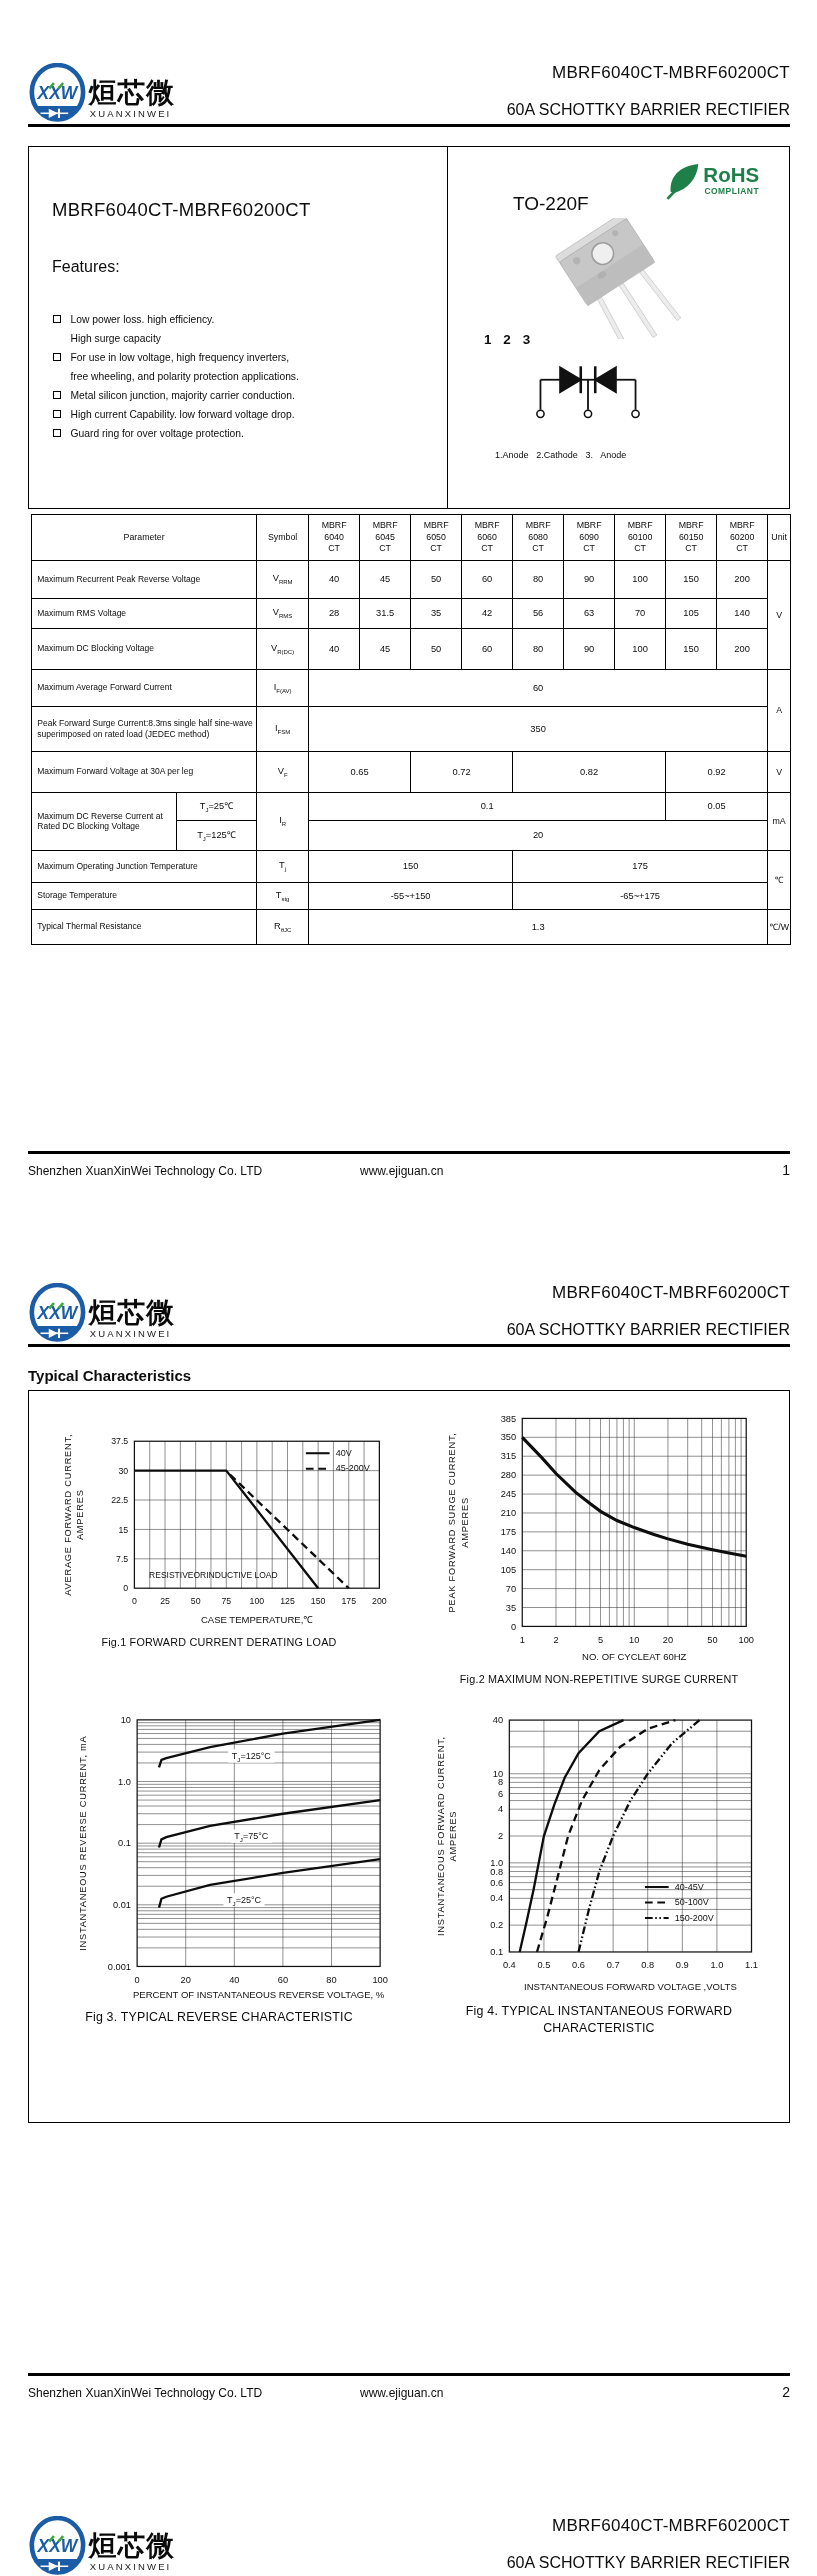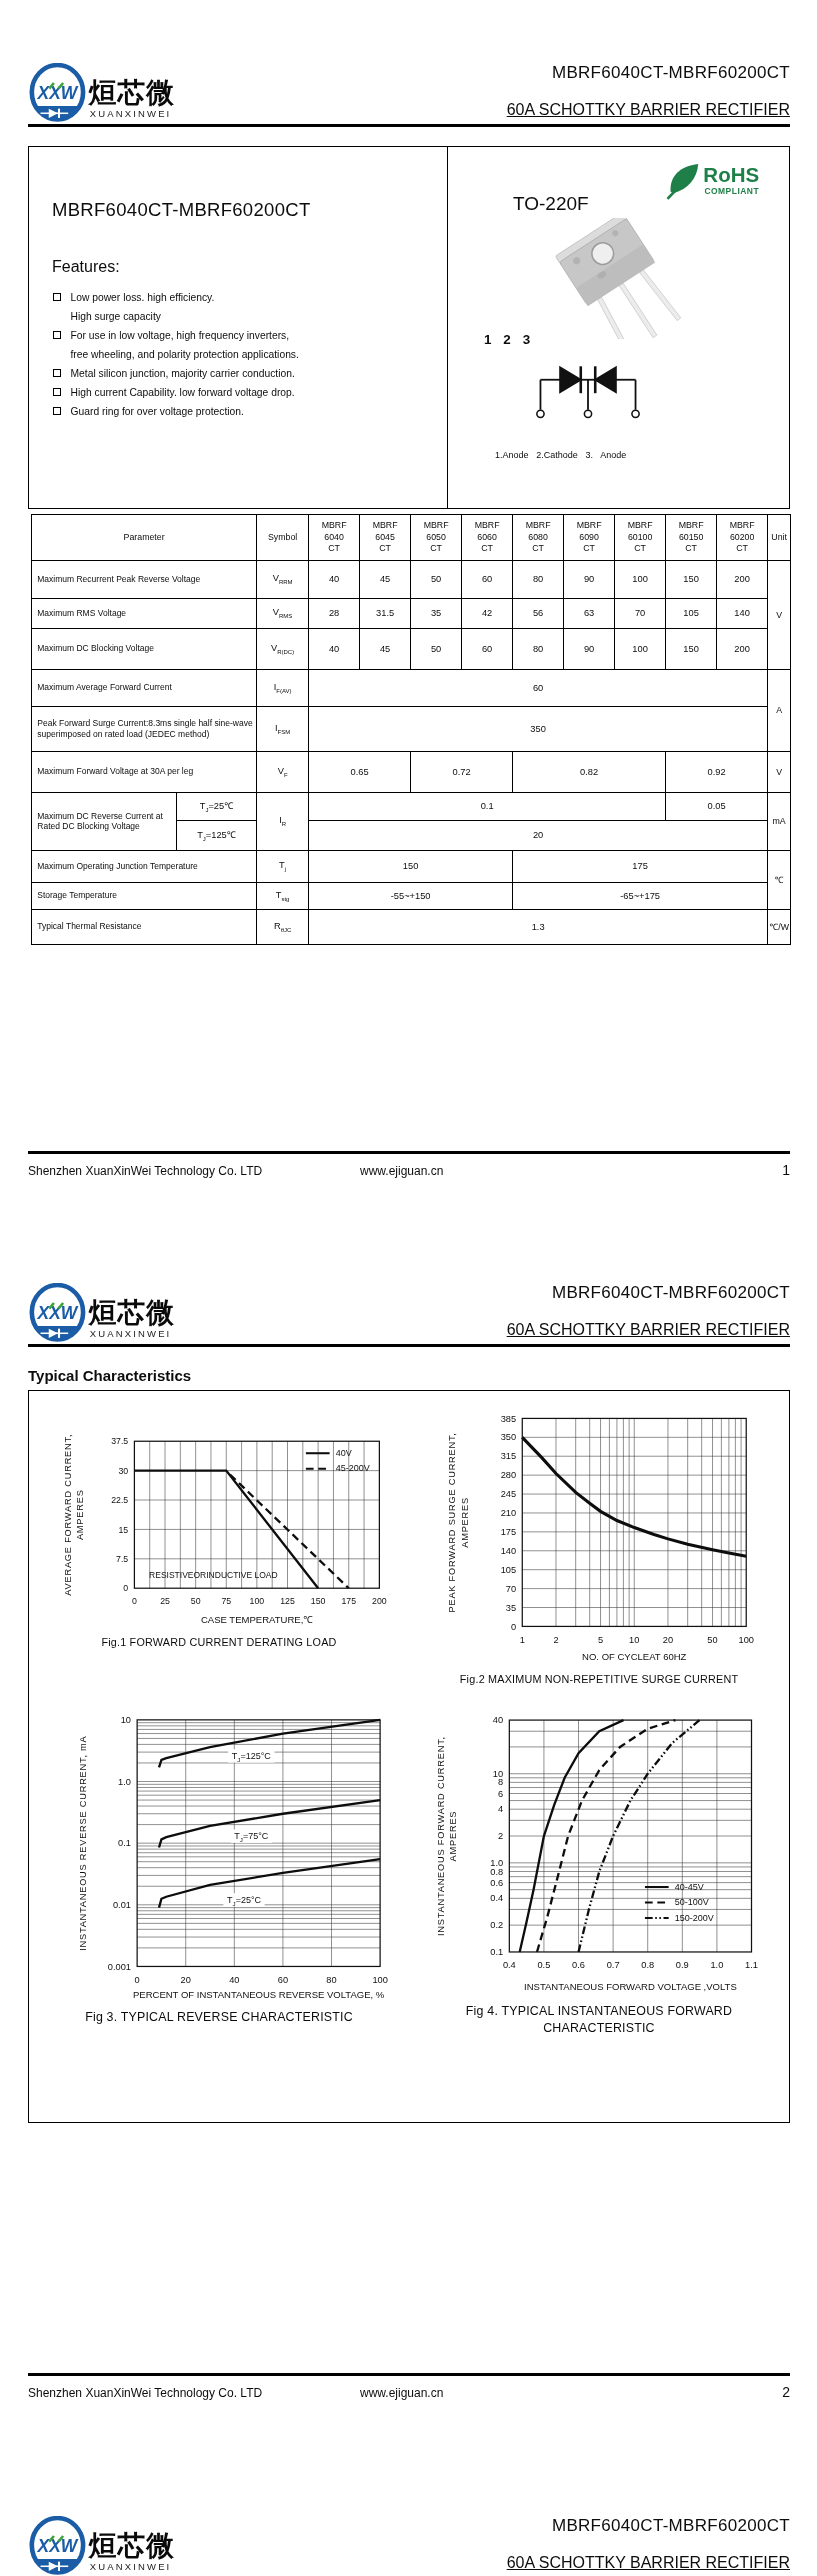"60A SCHOTTKY BARRIER RECTIFIER" .hdr-t2 { text-decoration: underline -> none }
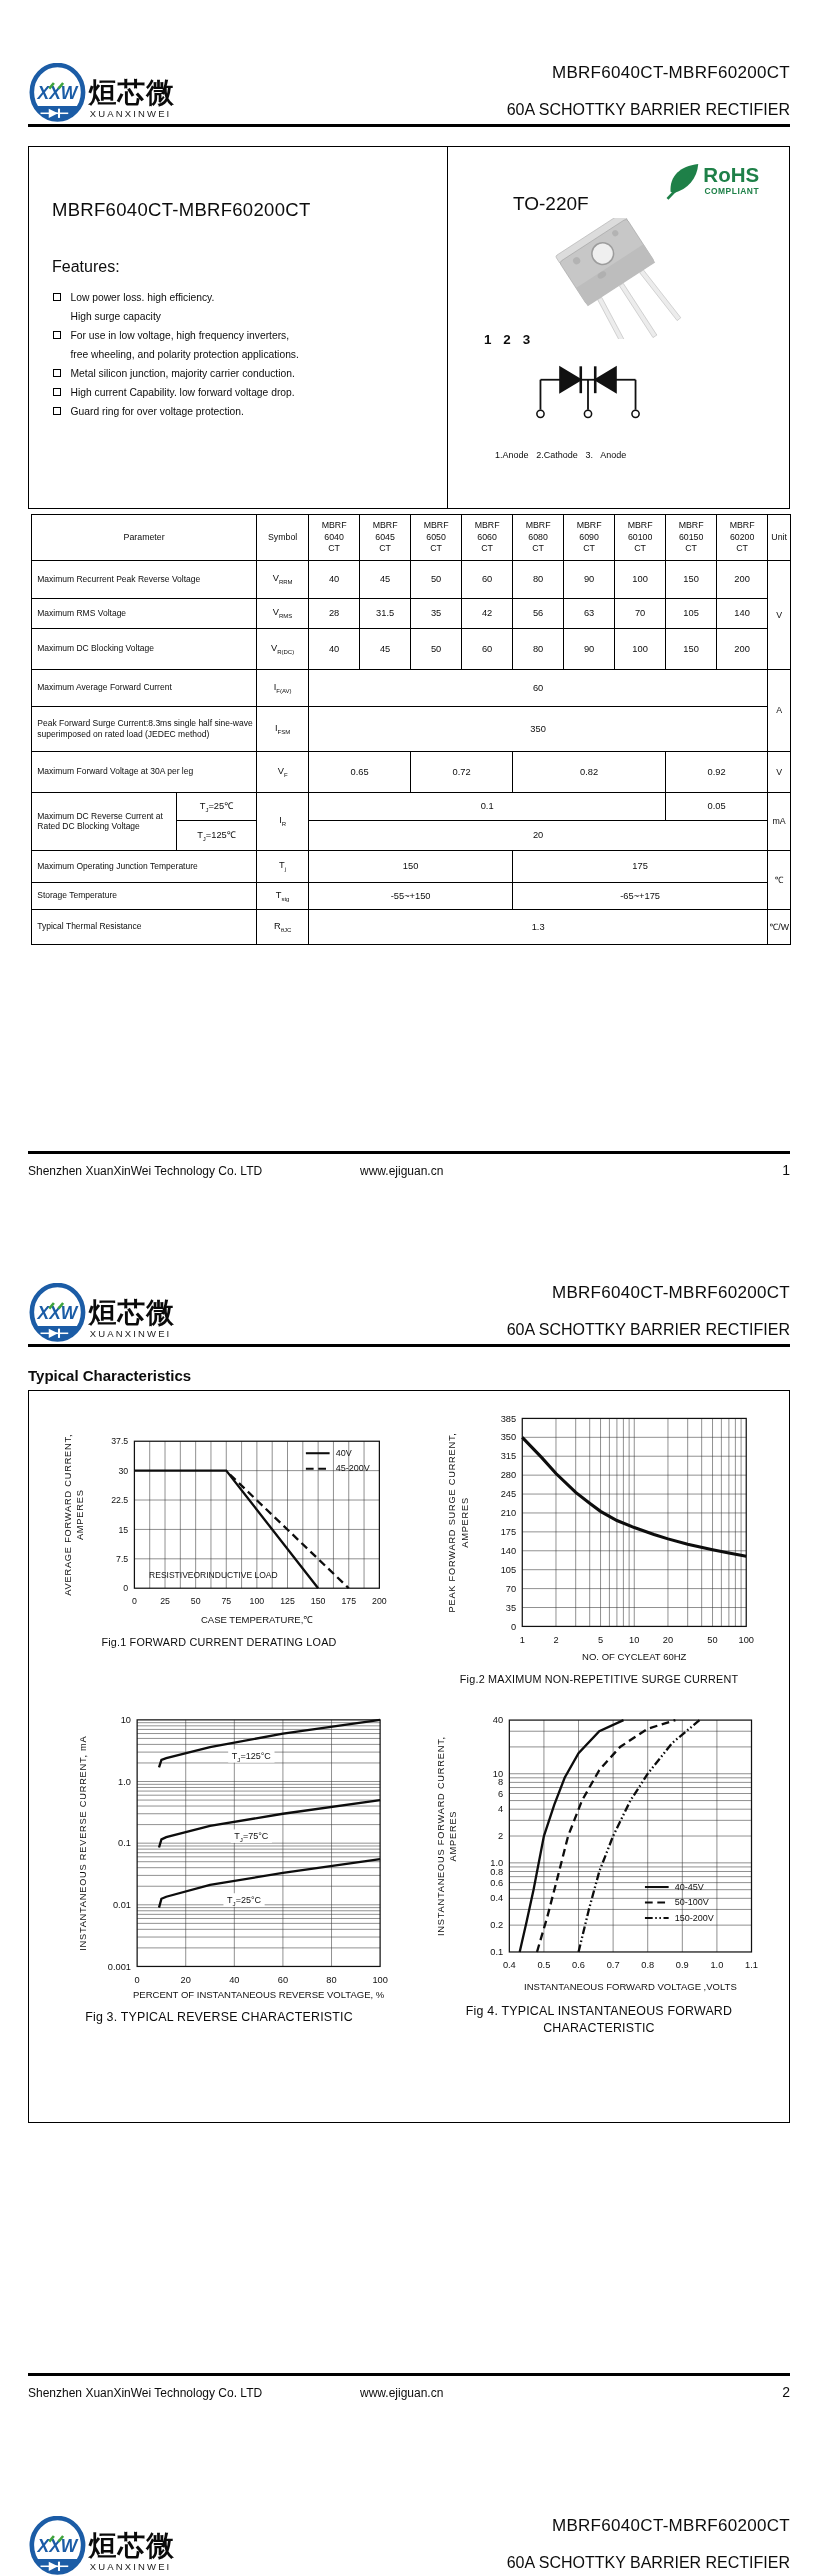"Low power loss. high efficiency." #features { margin: 12px 0 0 -> 34px 0 0 }
